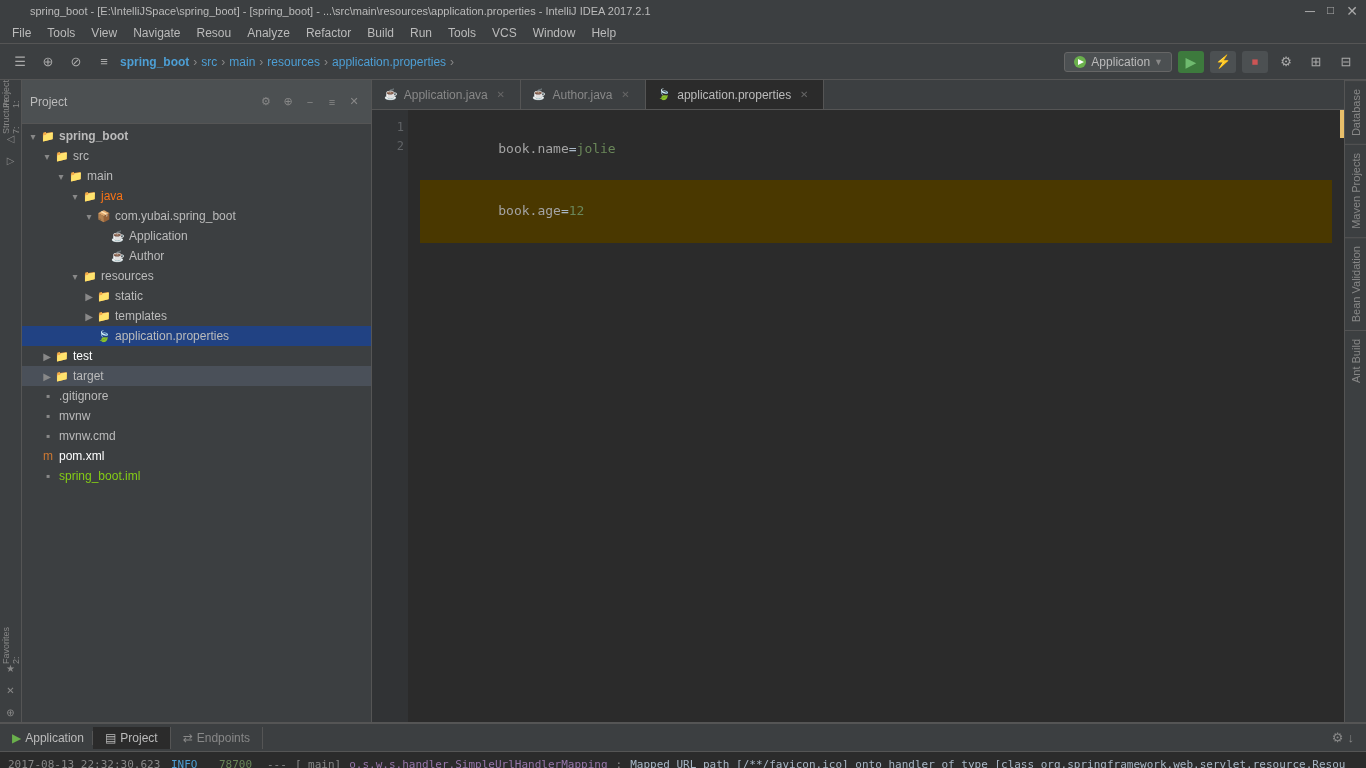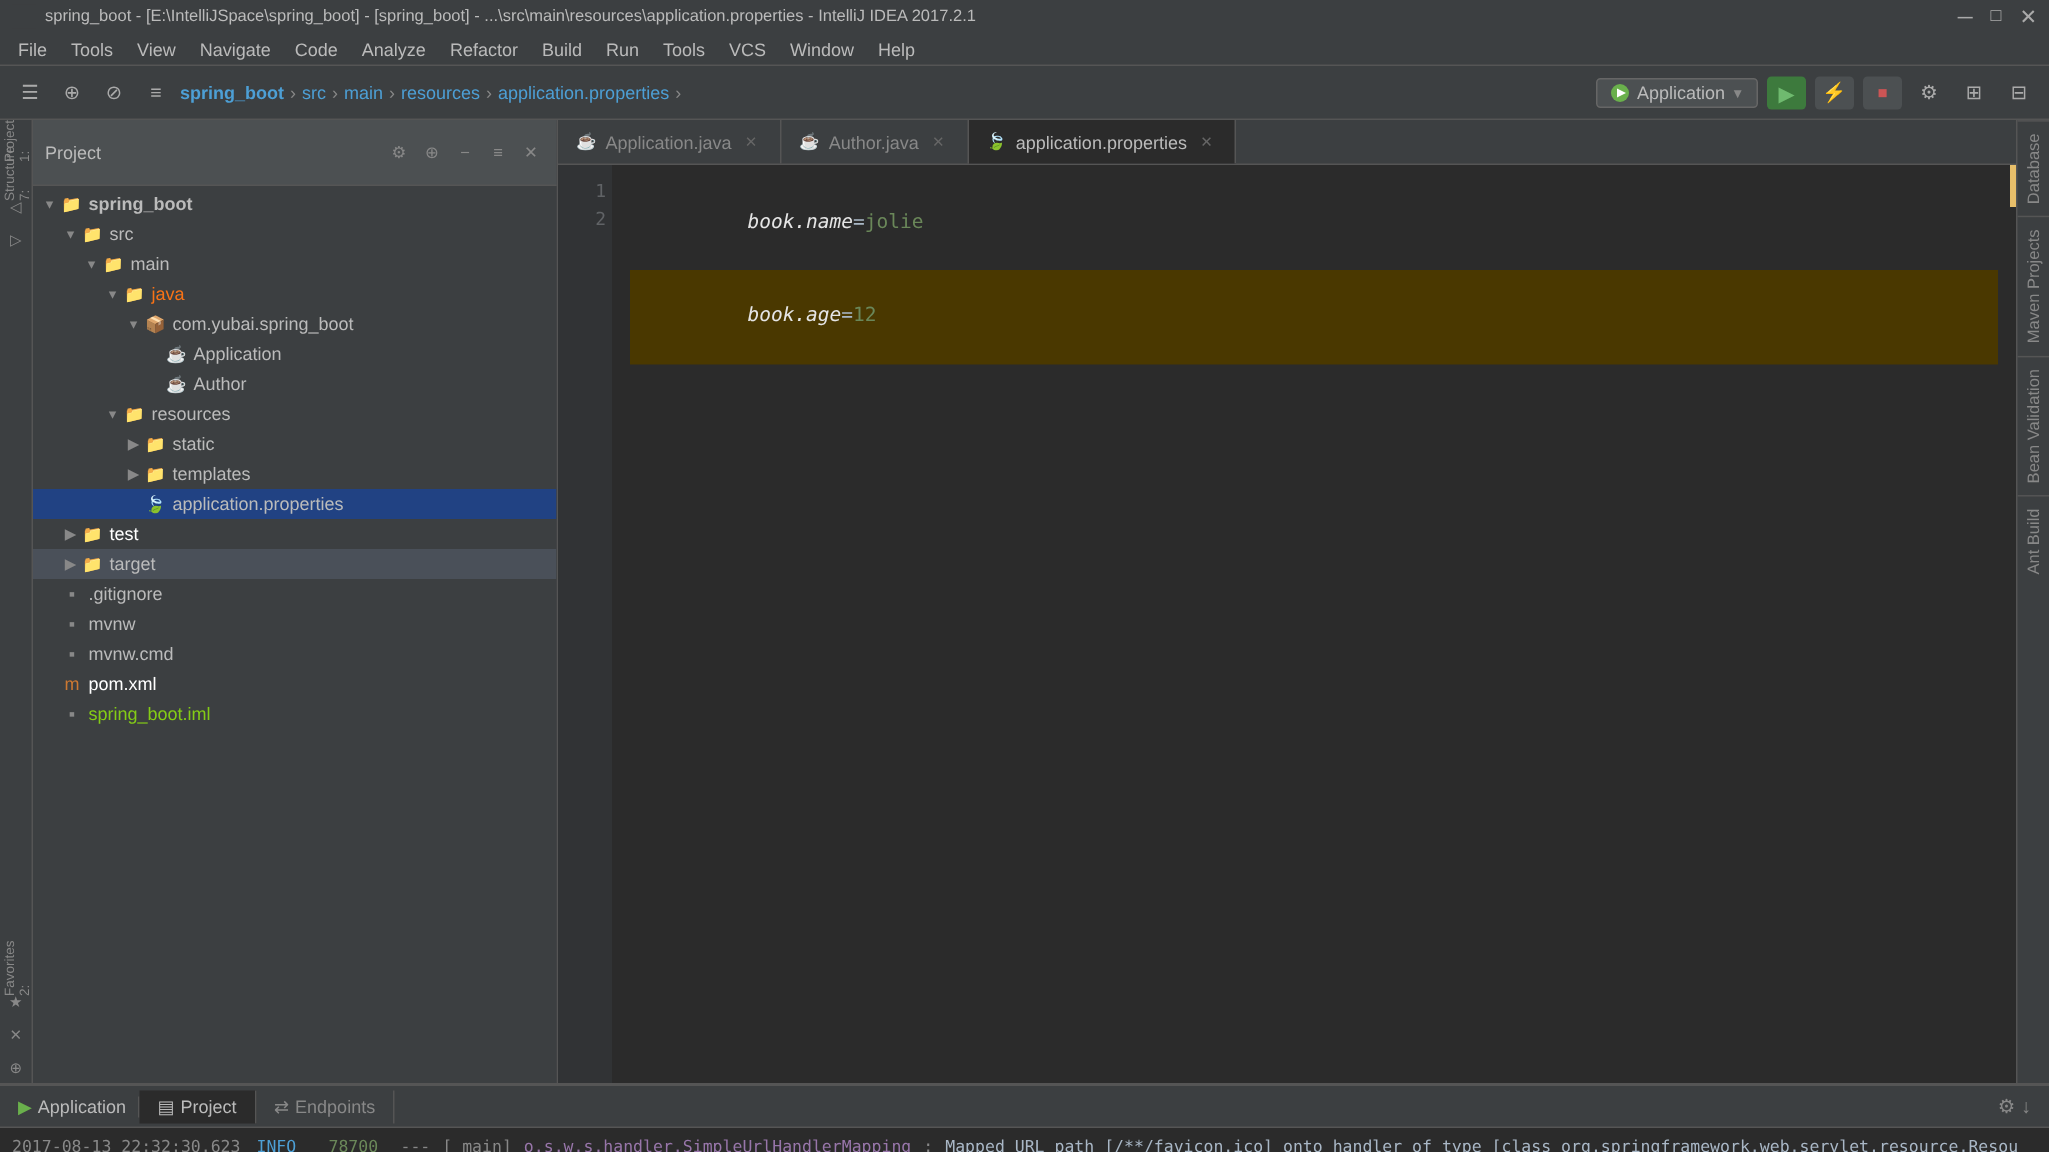"Code" span { text: Code -> Resou }
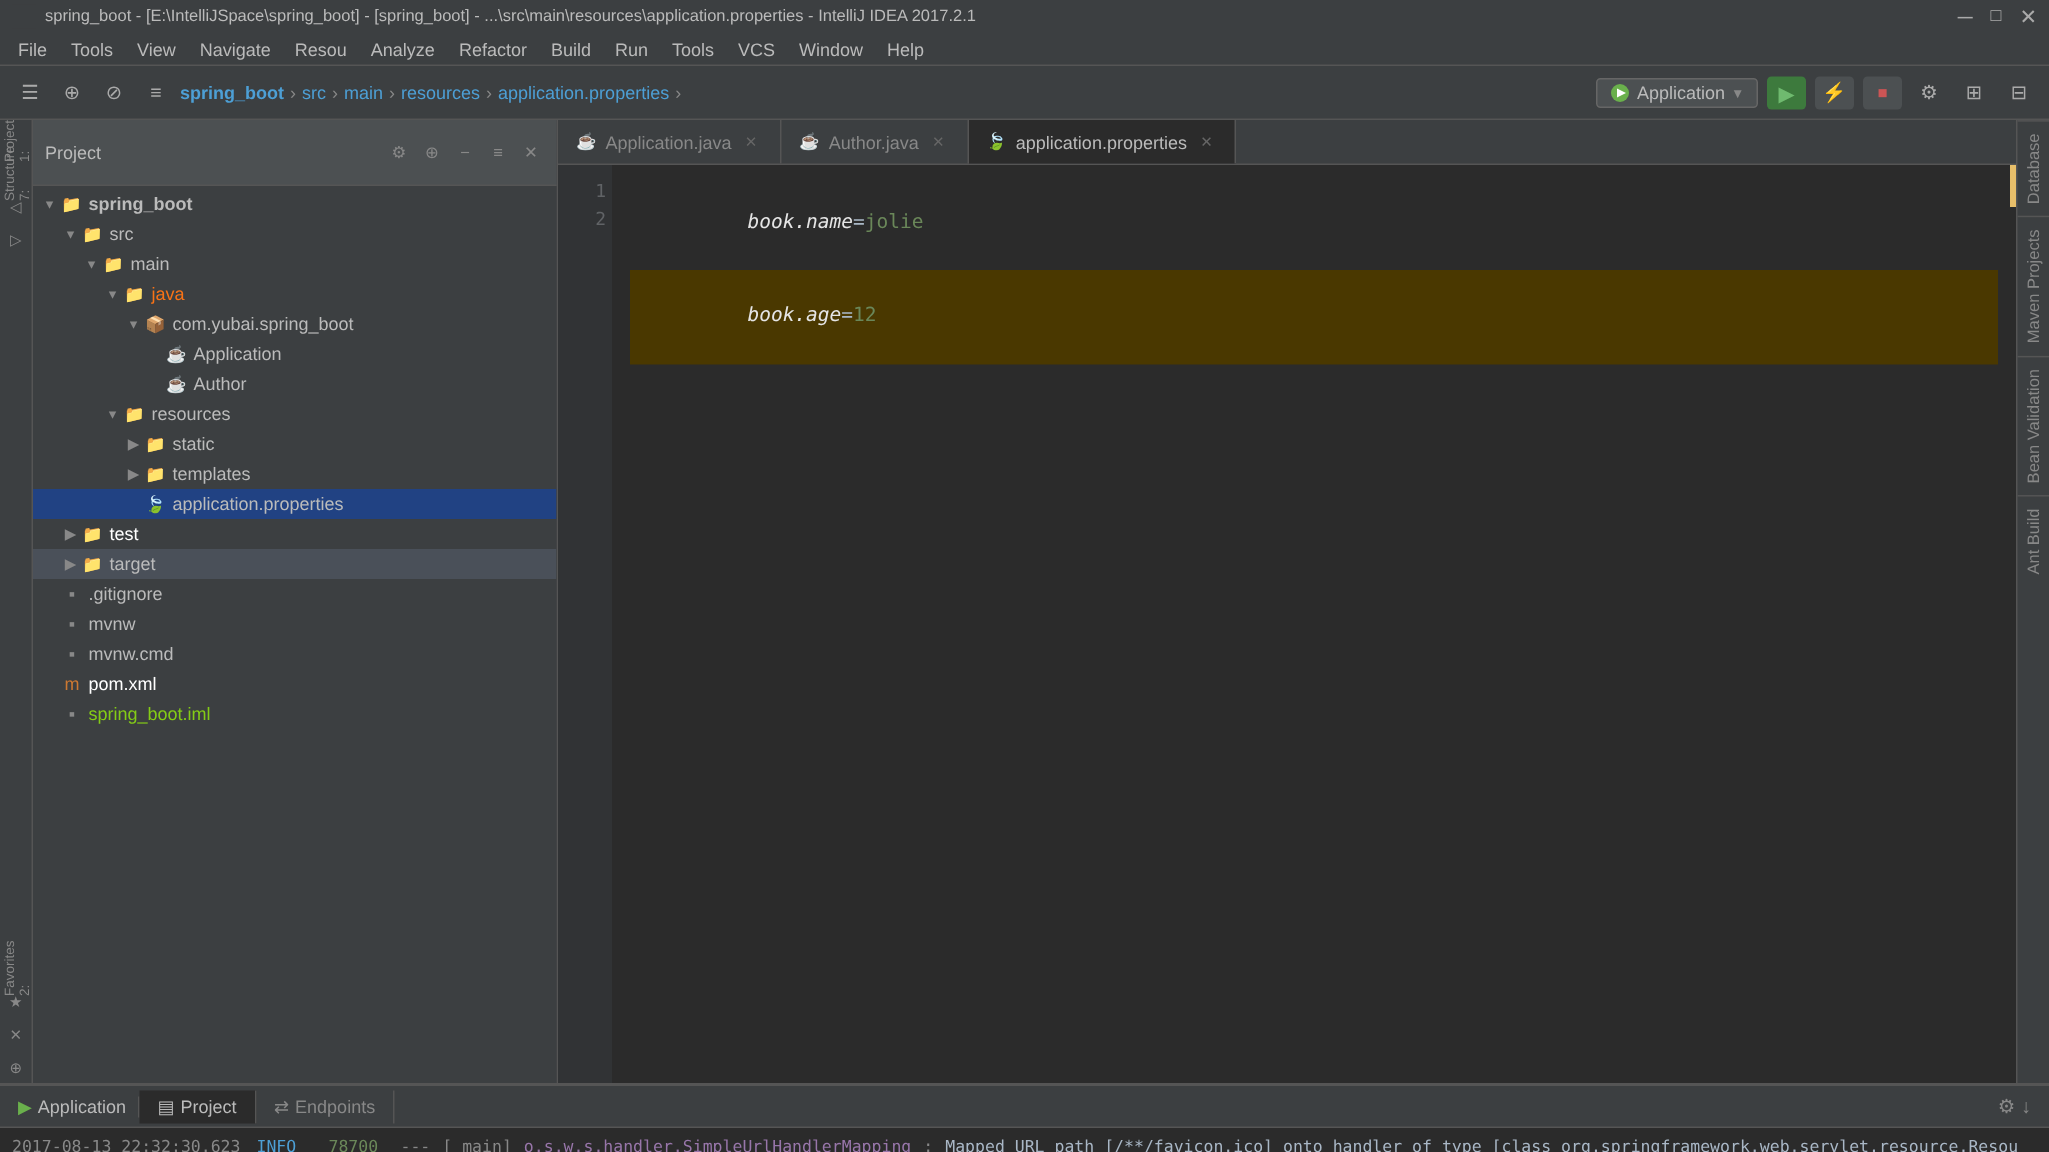"book.name" .code-key { color: #e5e5e5 -> #a3a3a3; font-style: italic -> none }
